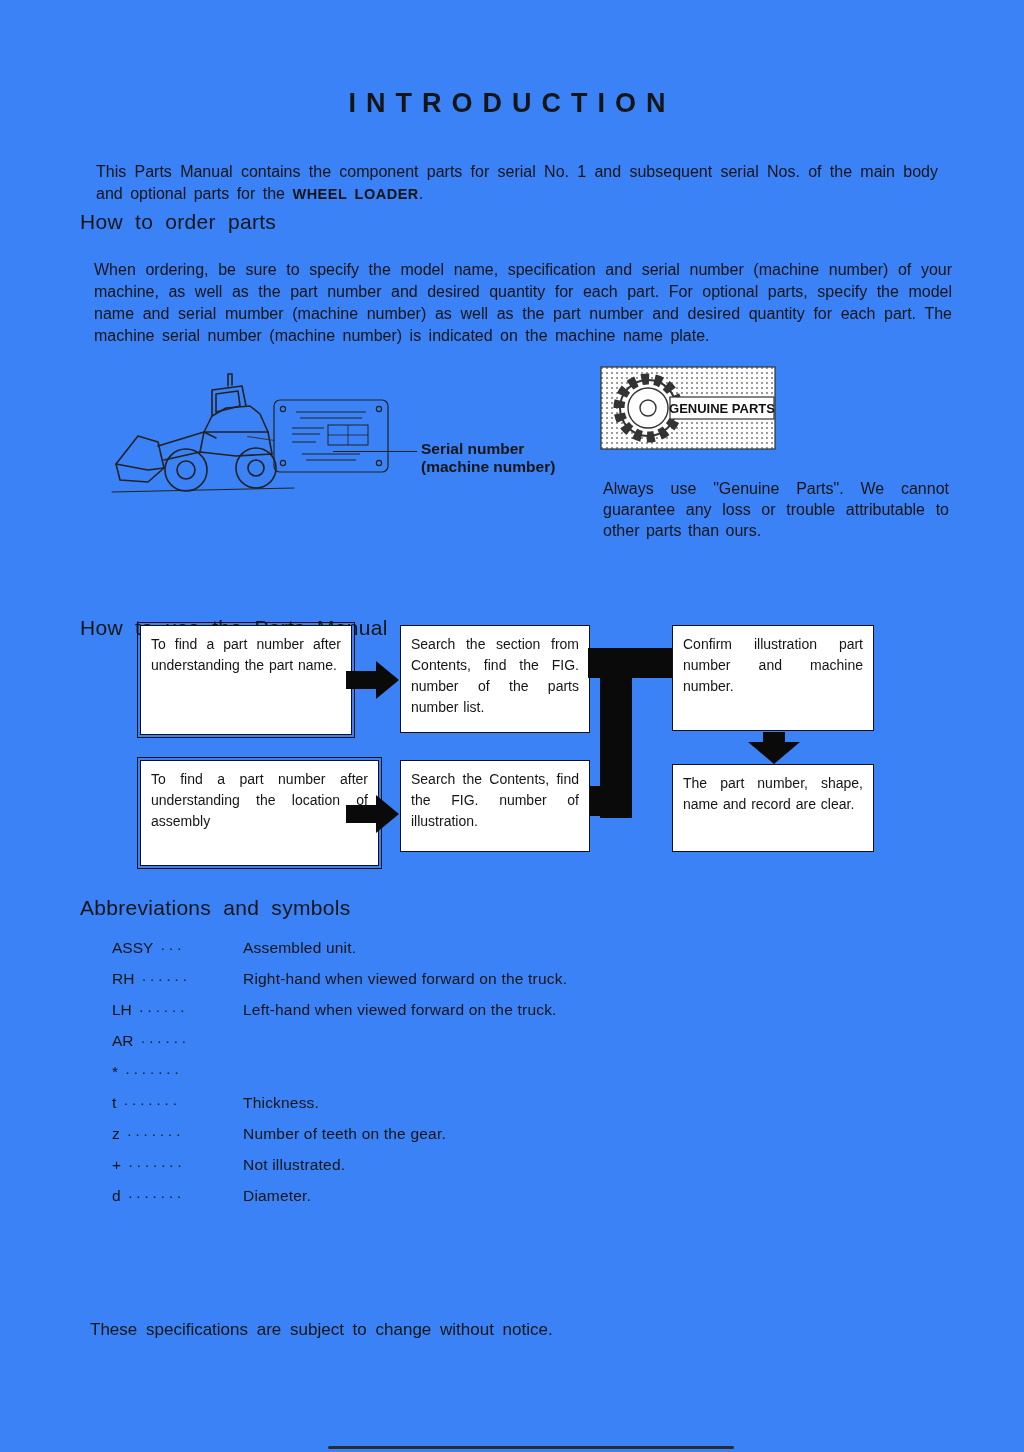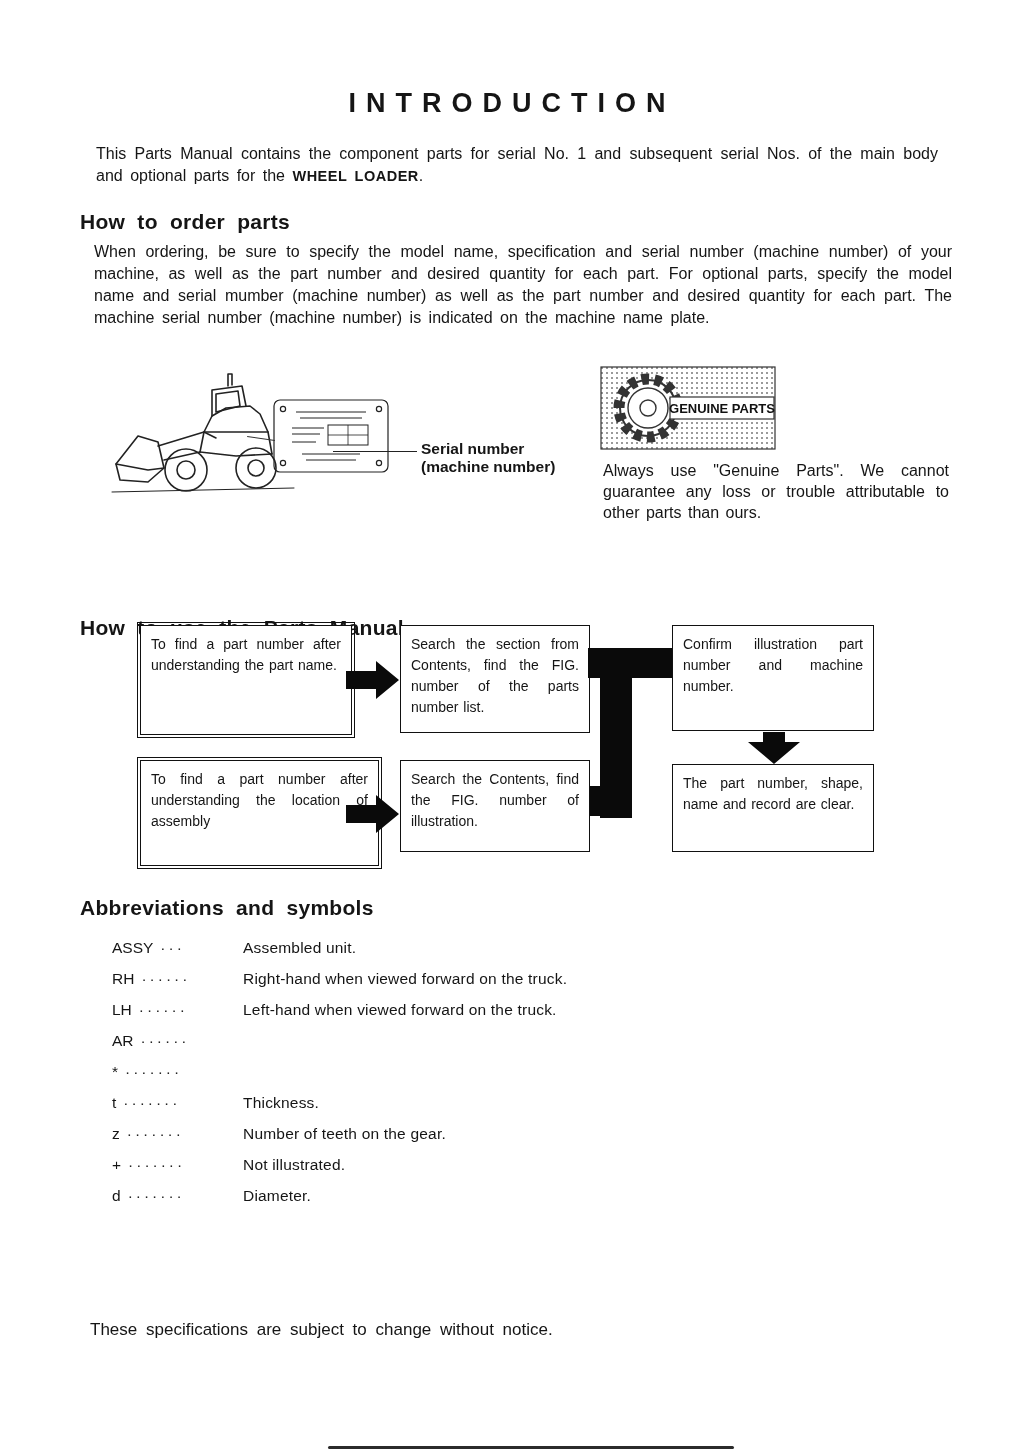"INTRODUCTION" .page { background: #ffffff -> #3b82f6 }
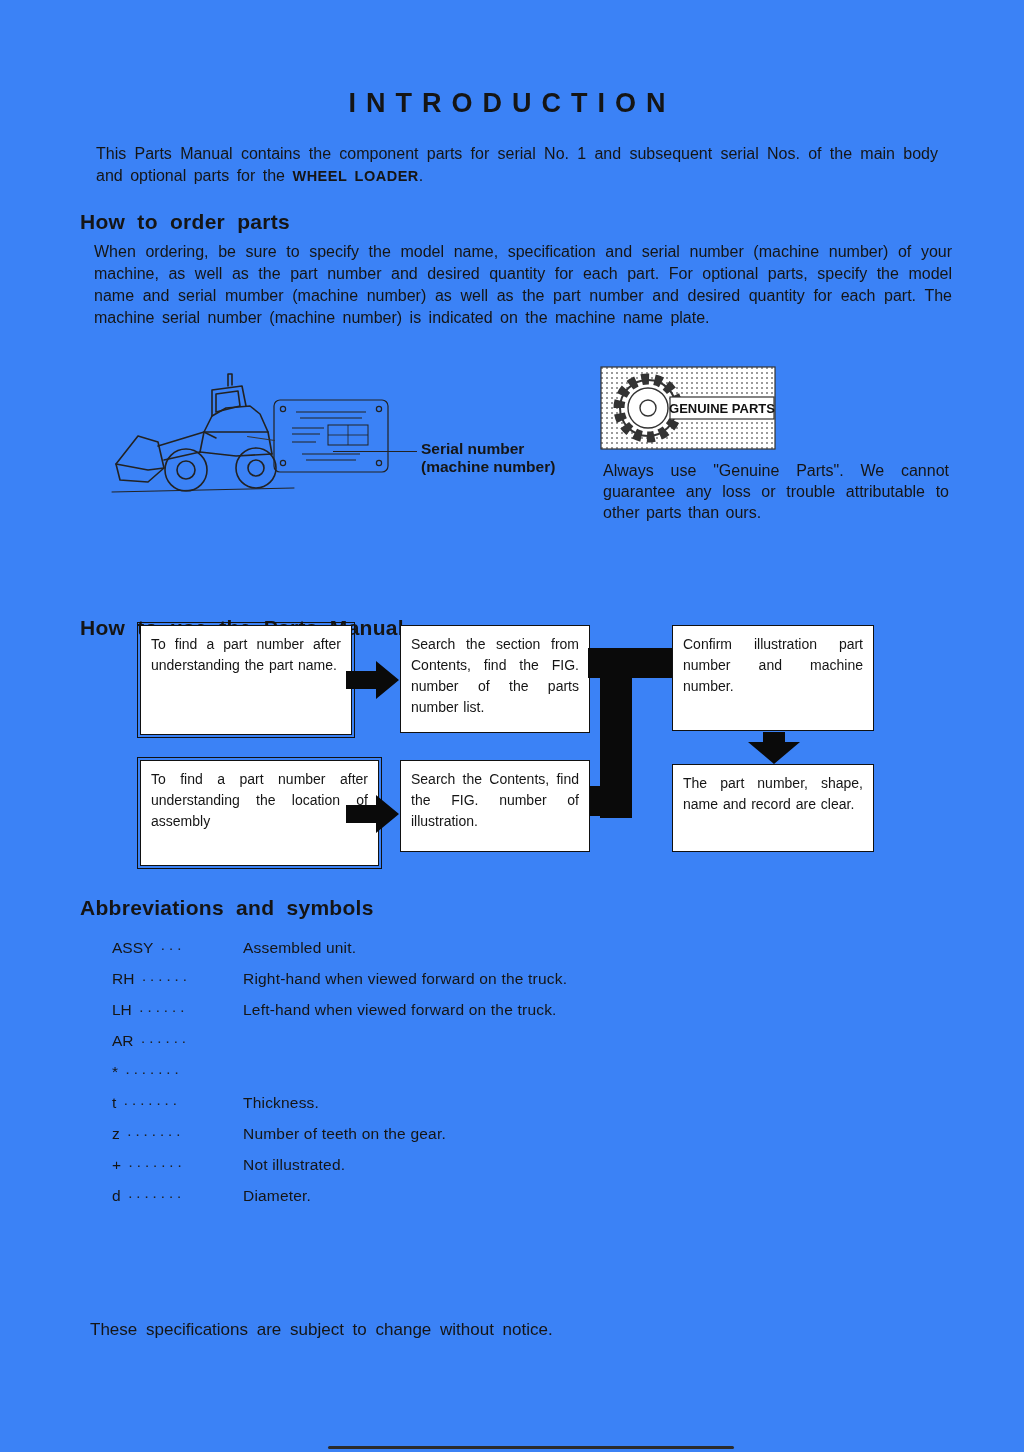"This Parts Manual contains the" .para { margin-top: none -> 18px }
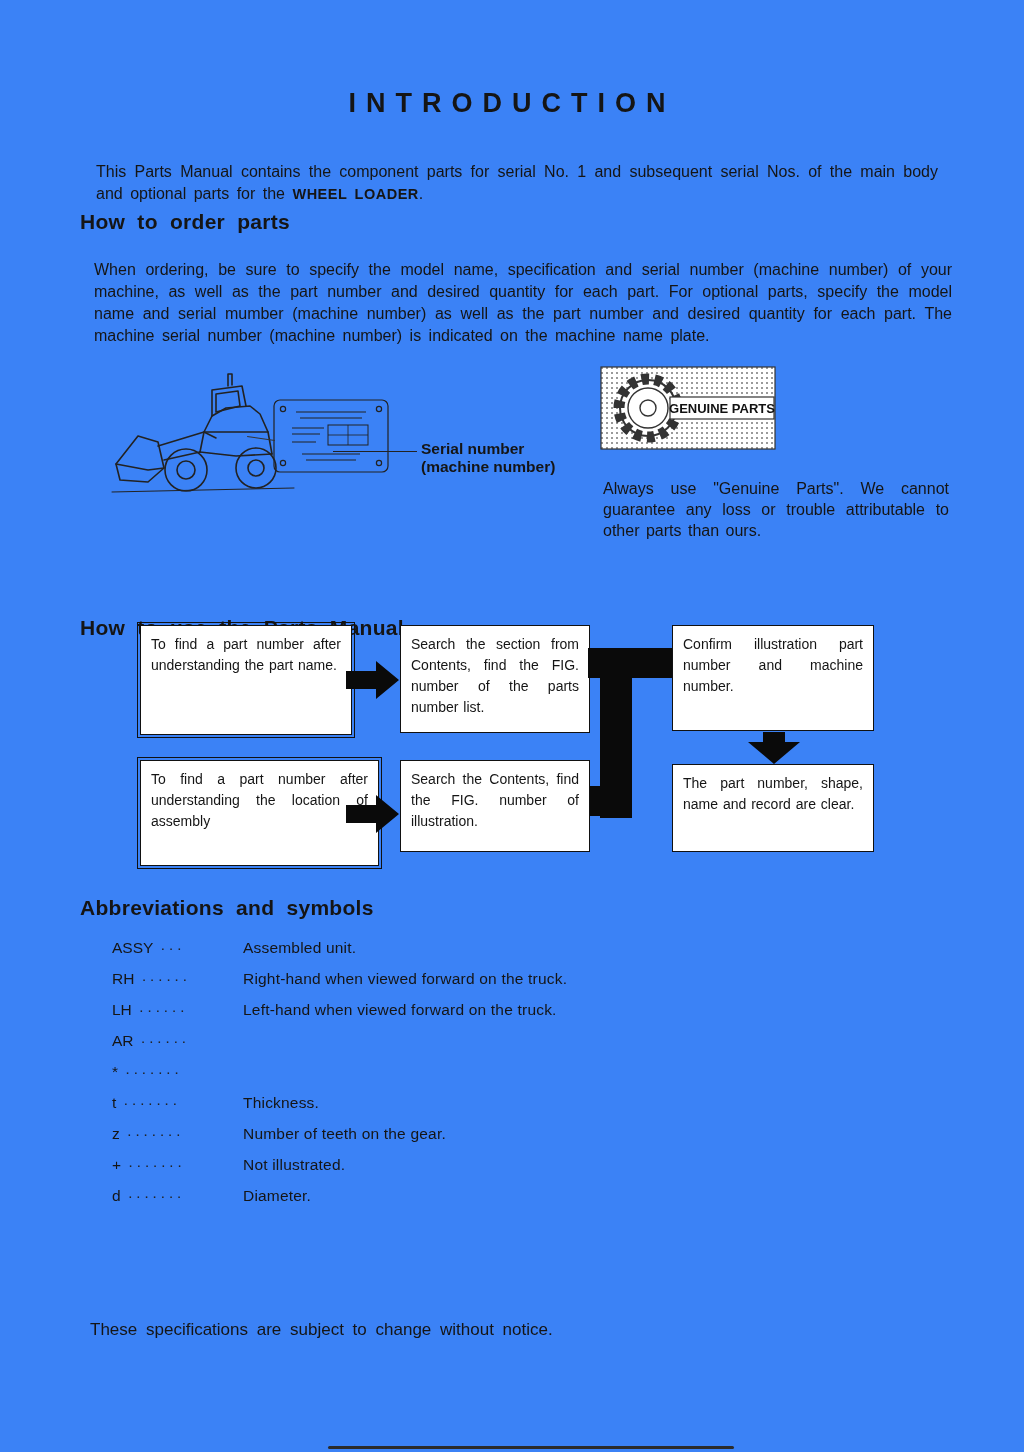"How to order parts" .section-heading { font-weight: 700 -> 400 }
